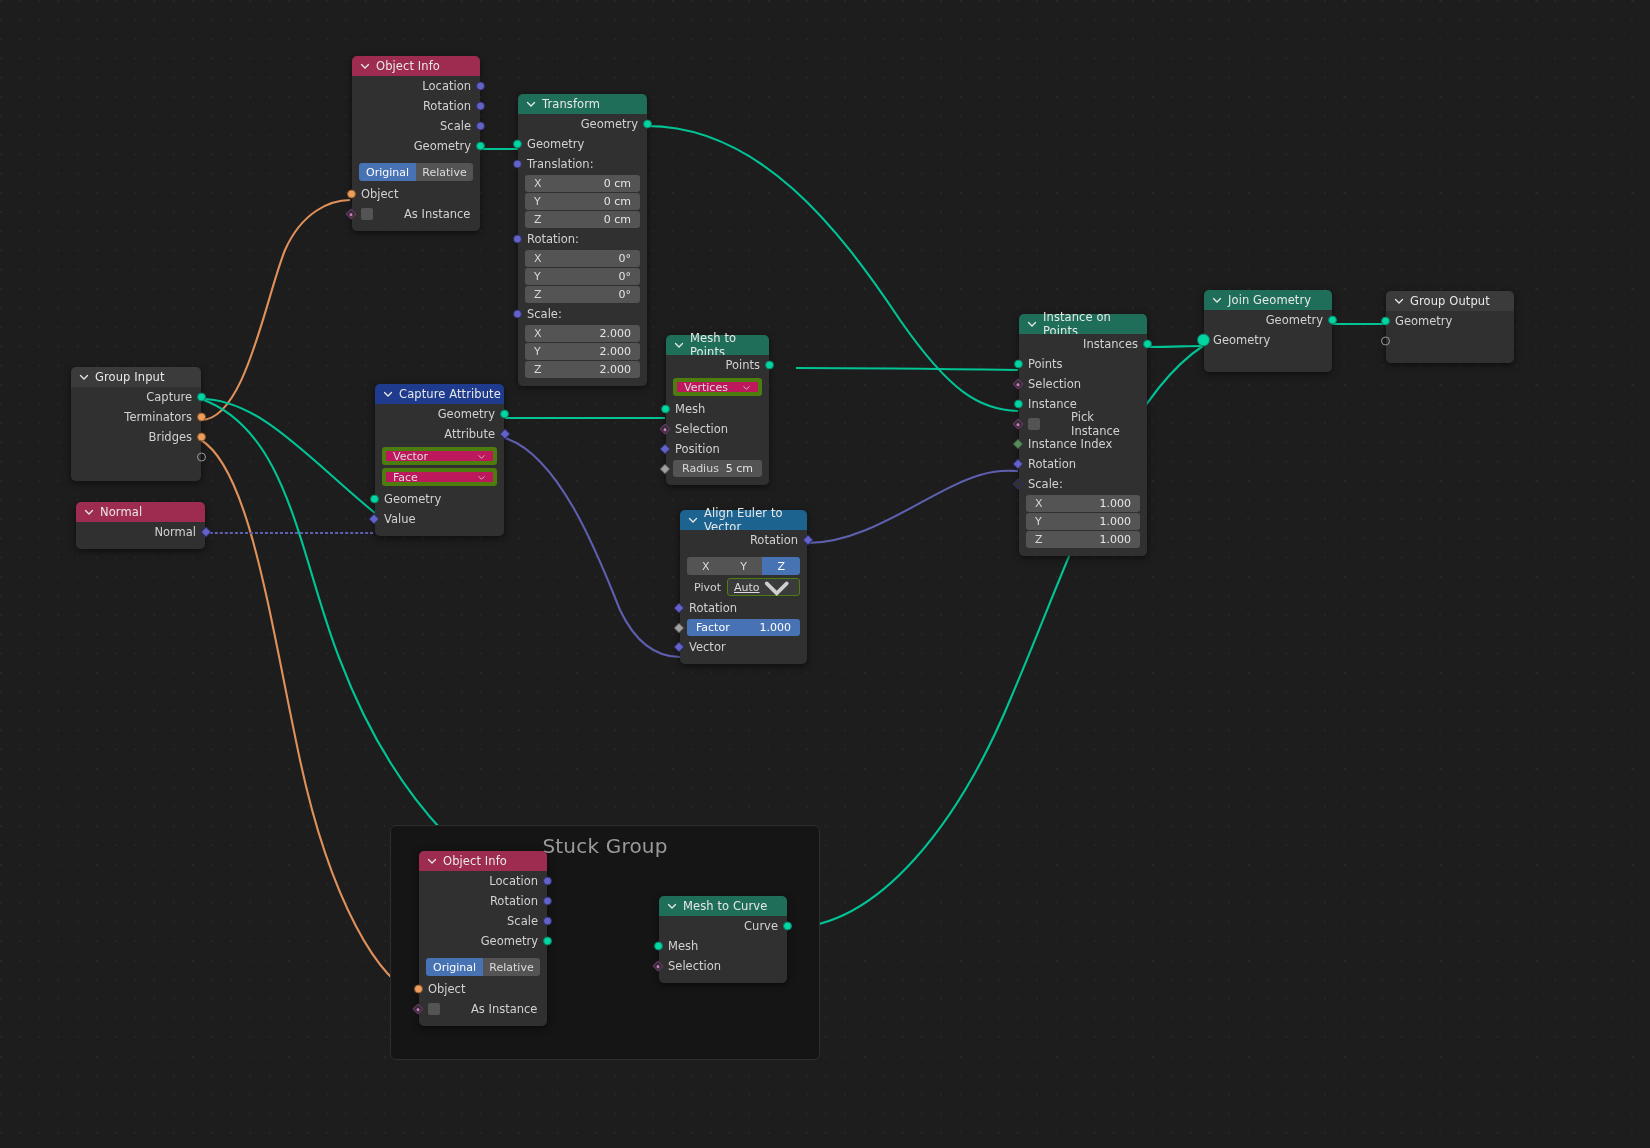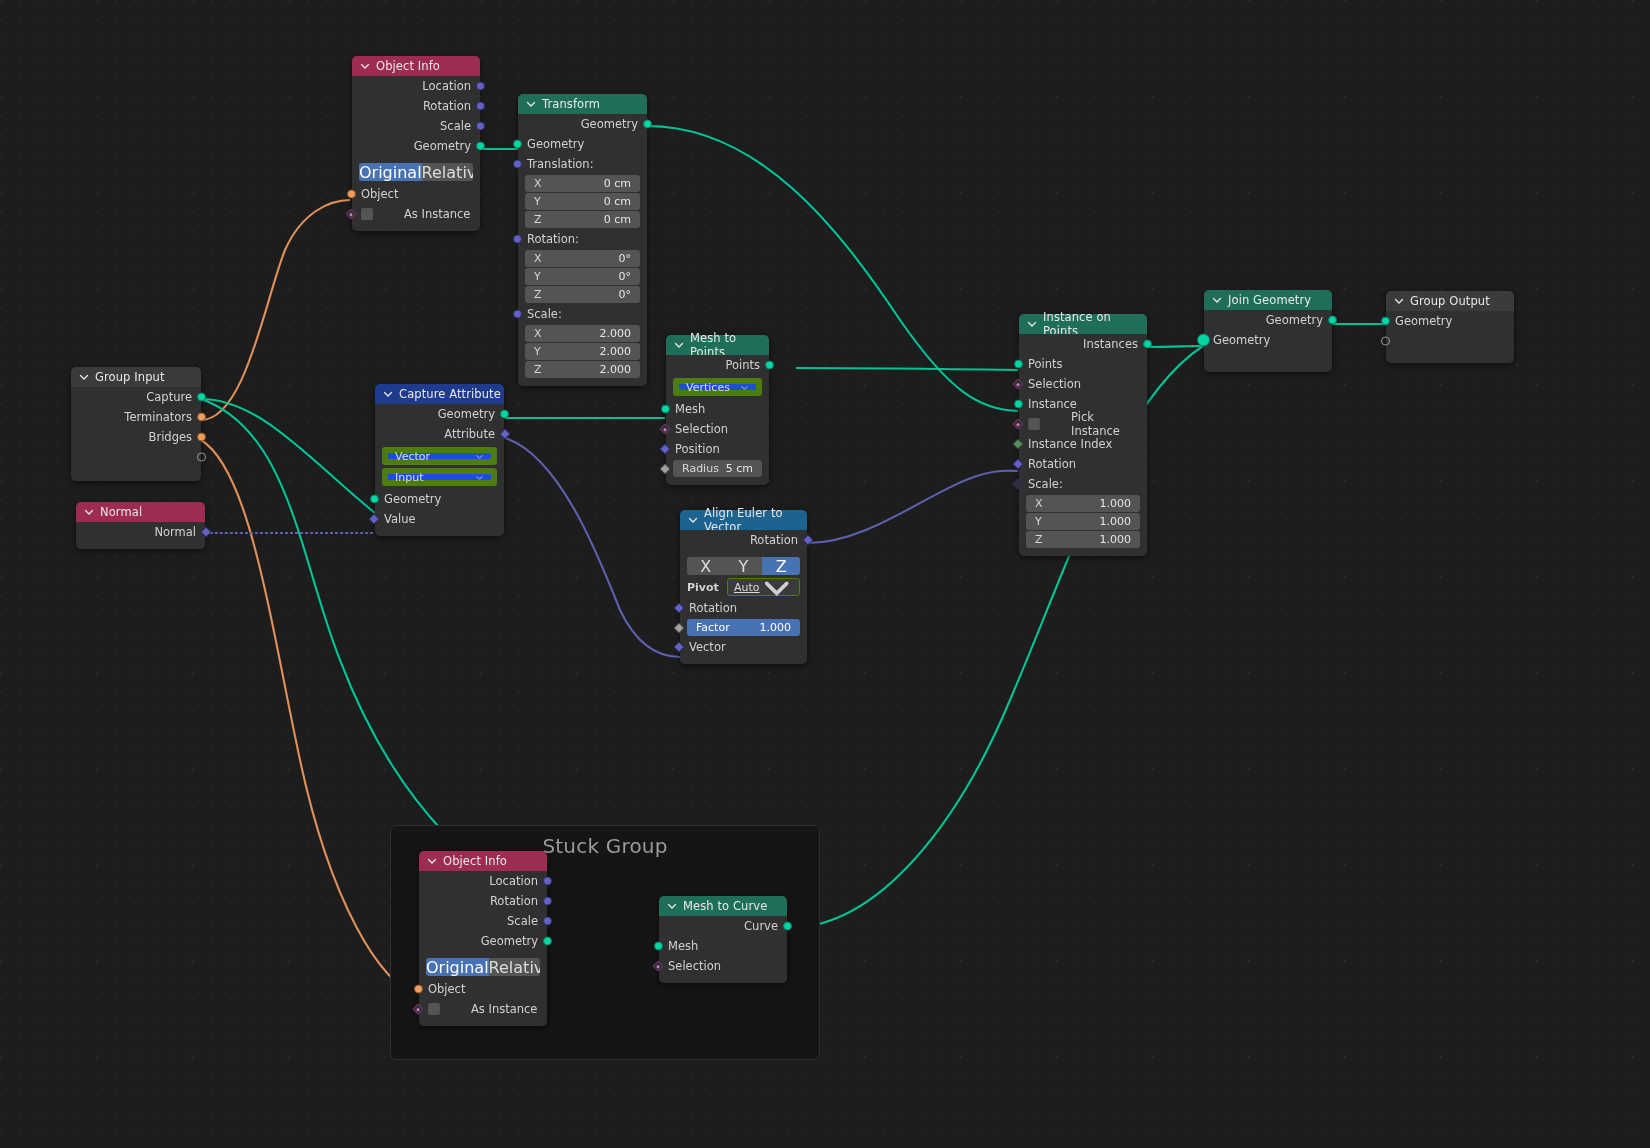"Original" .seg > div { font-size: 16px -> 11px }
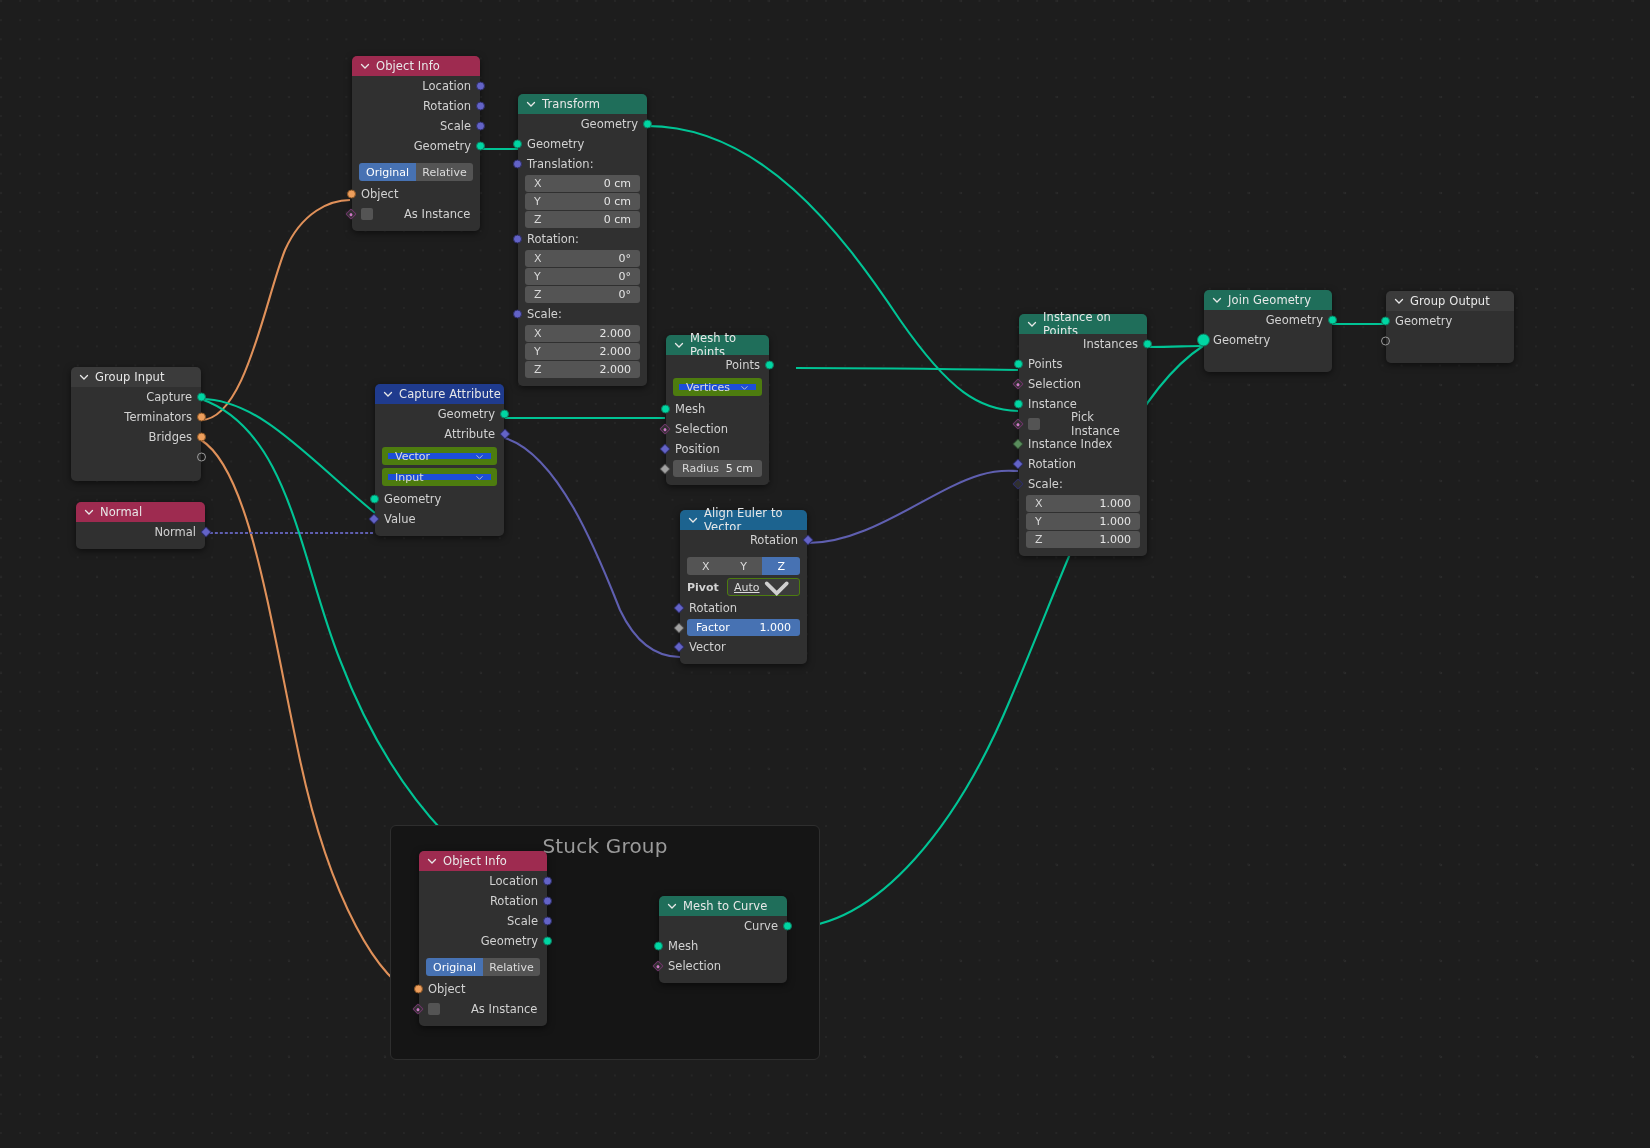"Vertices" .dropdown { background: #1d4ed8 -> #be185d; border: 6px solid #4d7c0f -> 4px solid #4d7c0f }
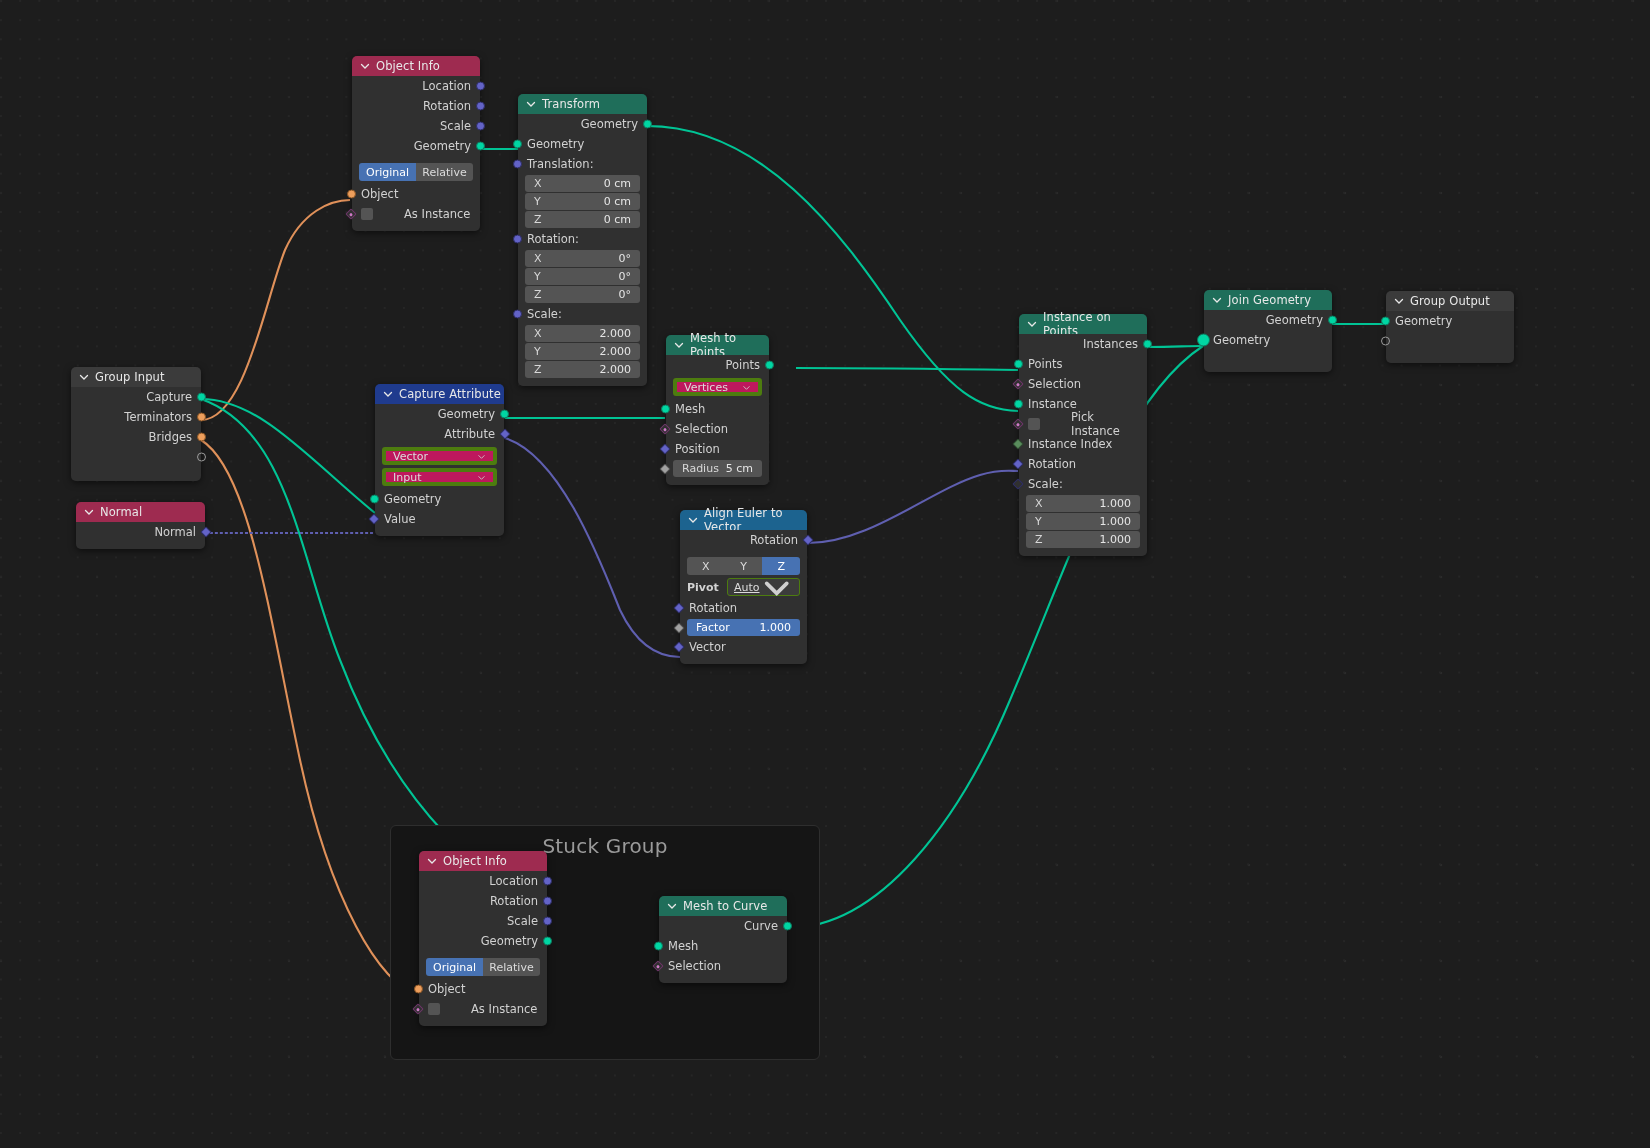"Input" span { text: Input -> Face }
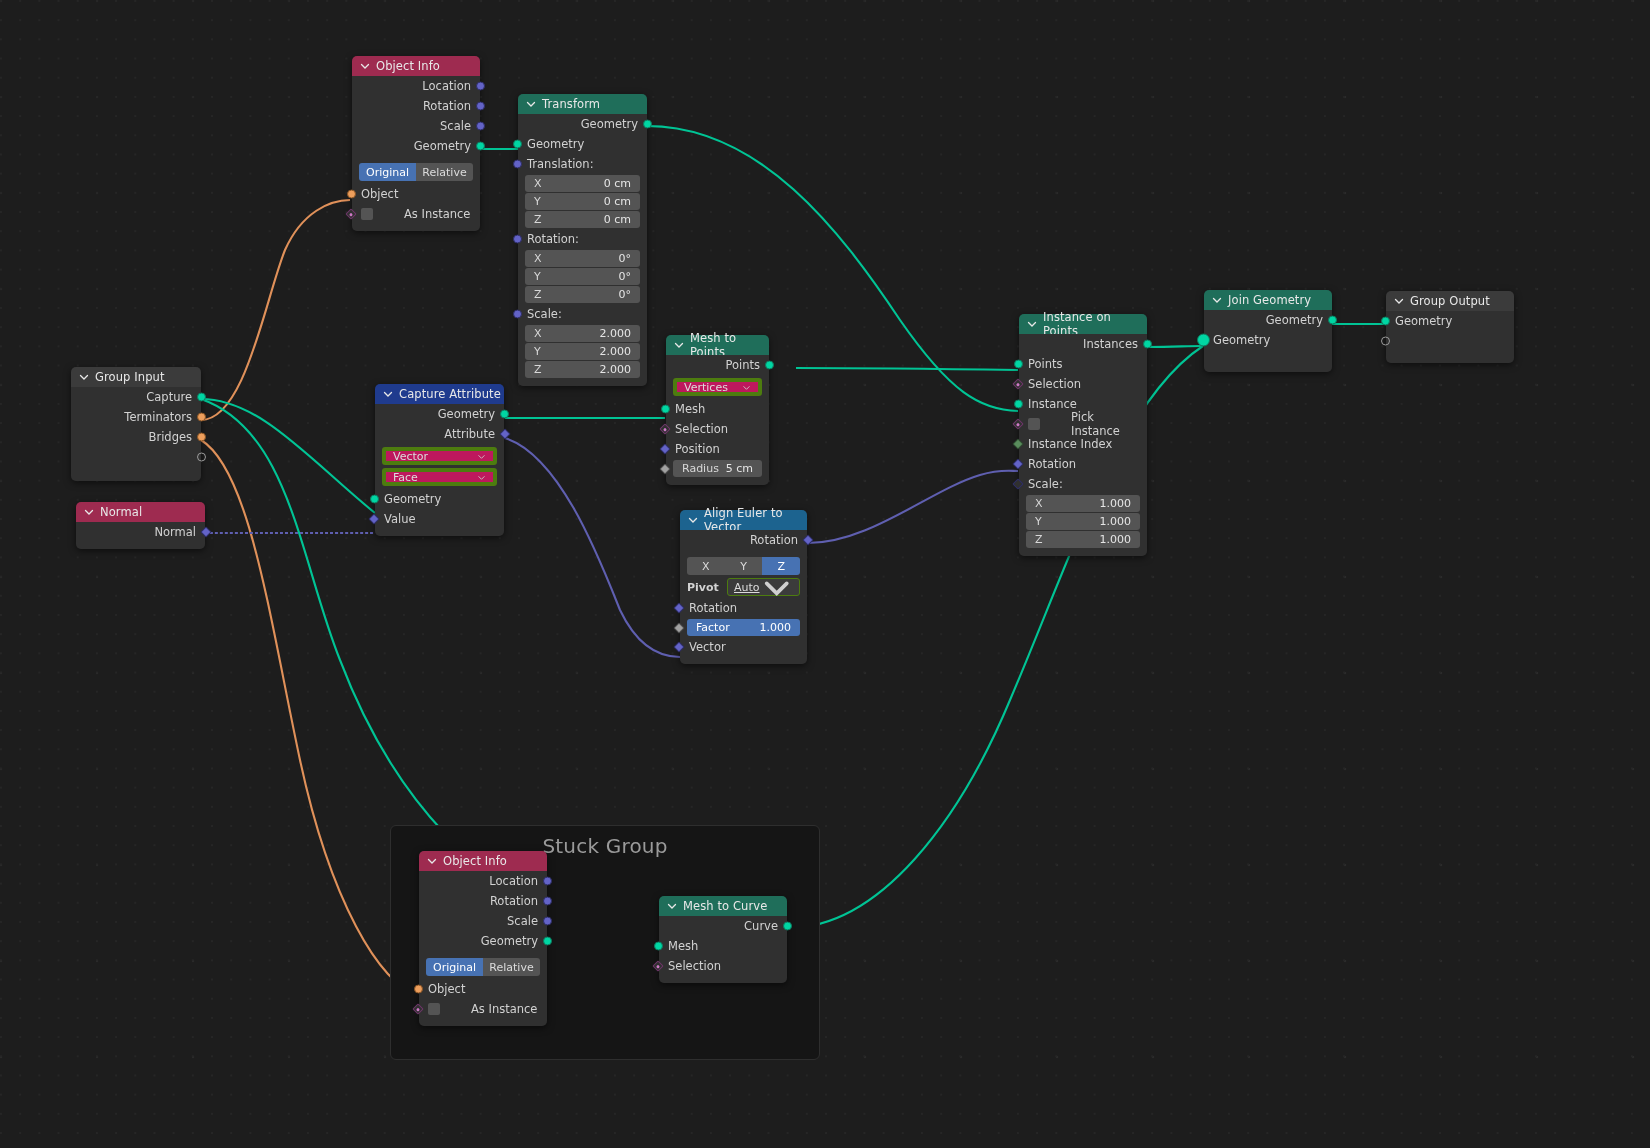"Pivot" .inline-label .tag { font-weight: bold -> none; text-align: none -> right }
